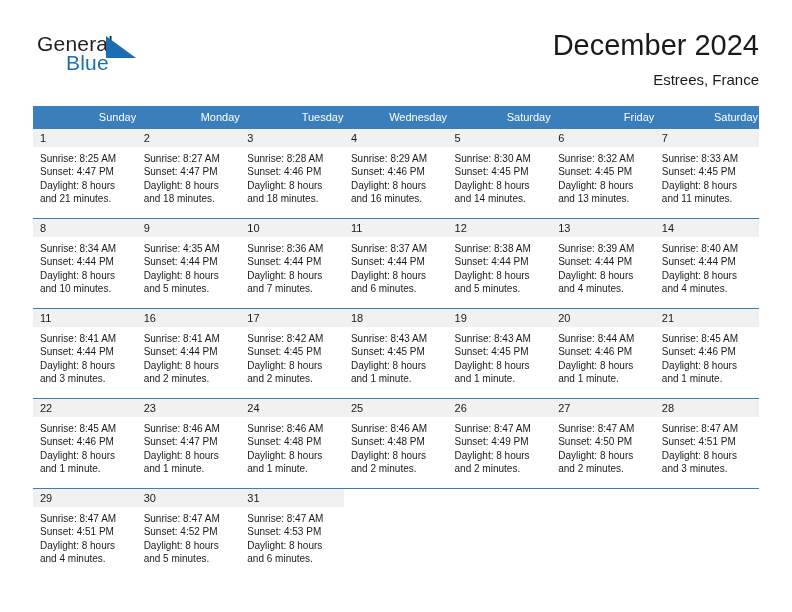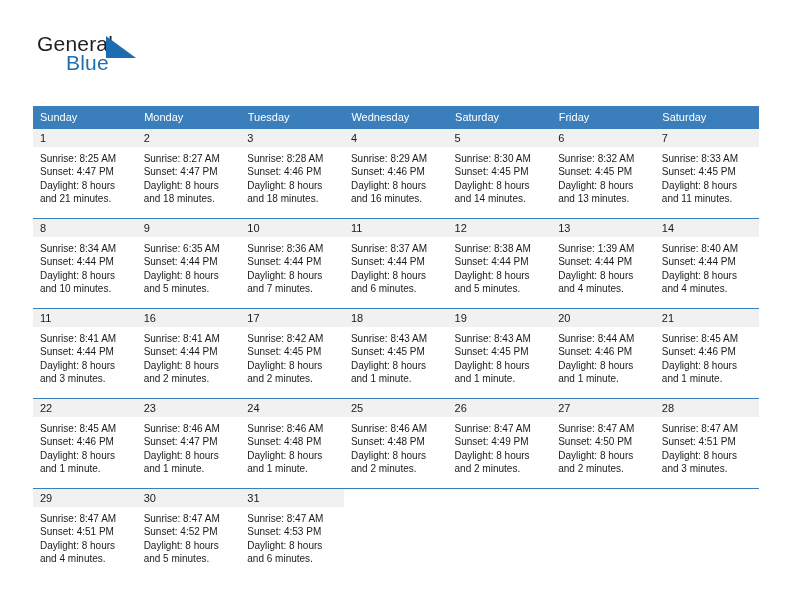"December 2024" div.cal-title { html: none -> <div>December 2024</div> }
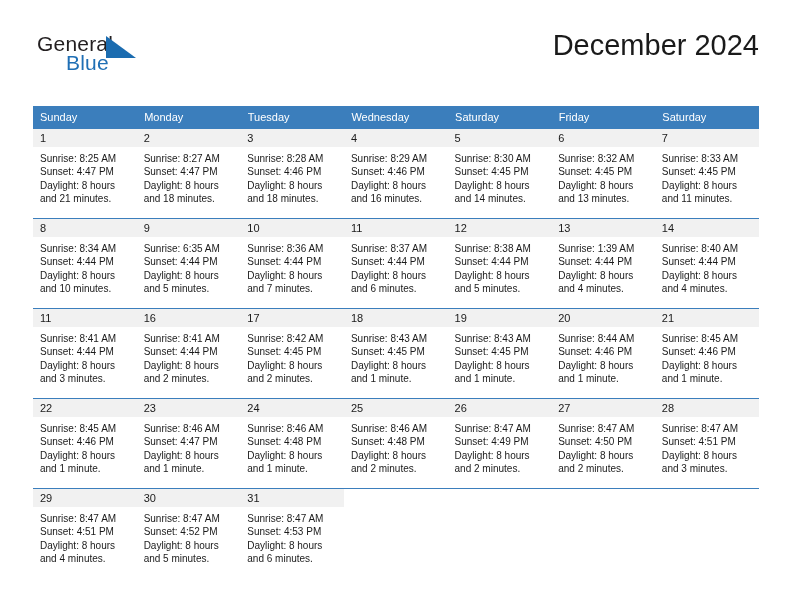"Estrees, France" div.cal-subtitle { html: none -> <div>Estrees, France</div> }
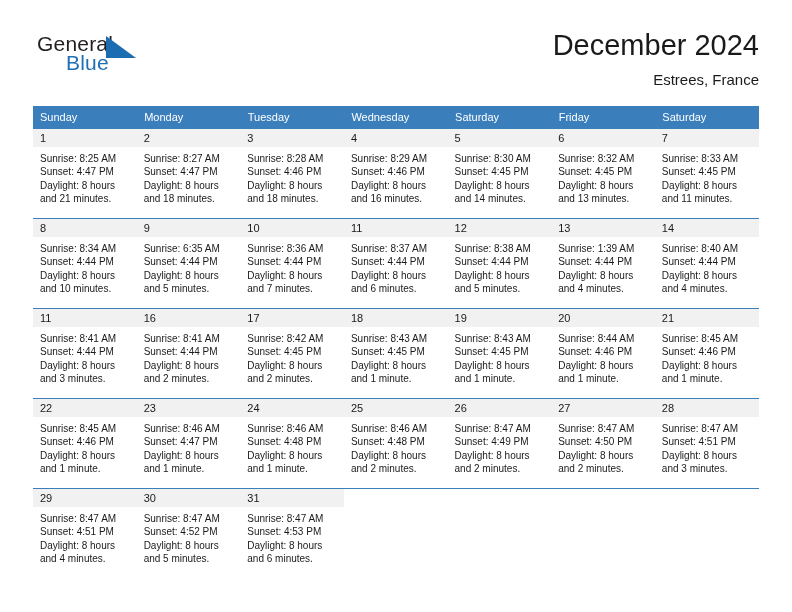"Sunday" .calendar th { text-align: left -> right }
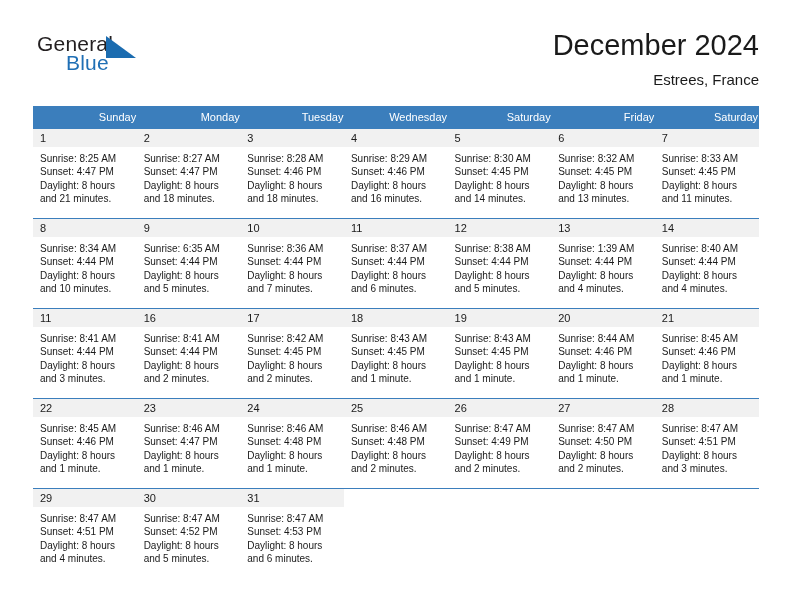"Sunrise: 6:35 AM" div { text: 6:35 -> 4:35 }
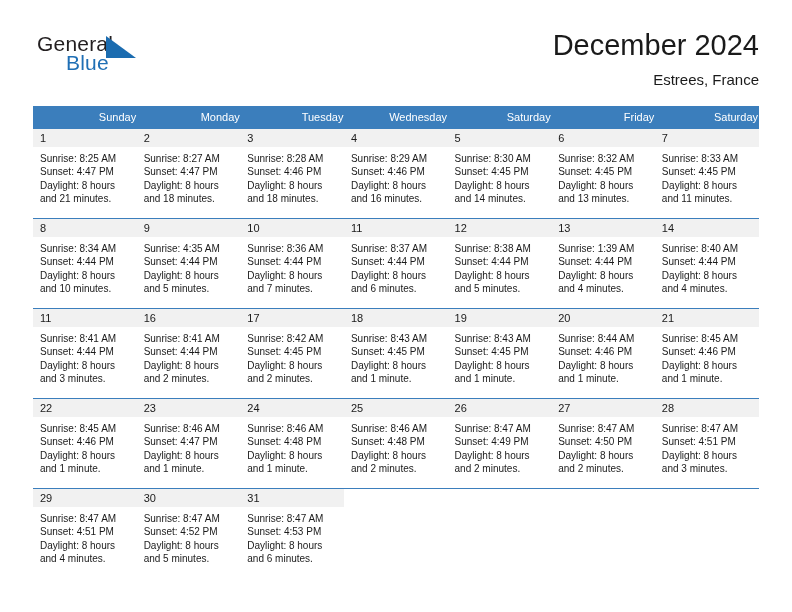"Sunrise: 1:39 AM" div { text: 1:39 -> 8:39 }
